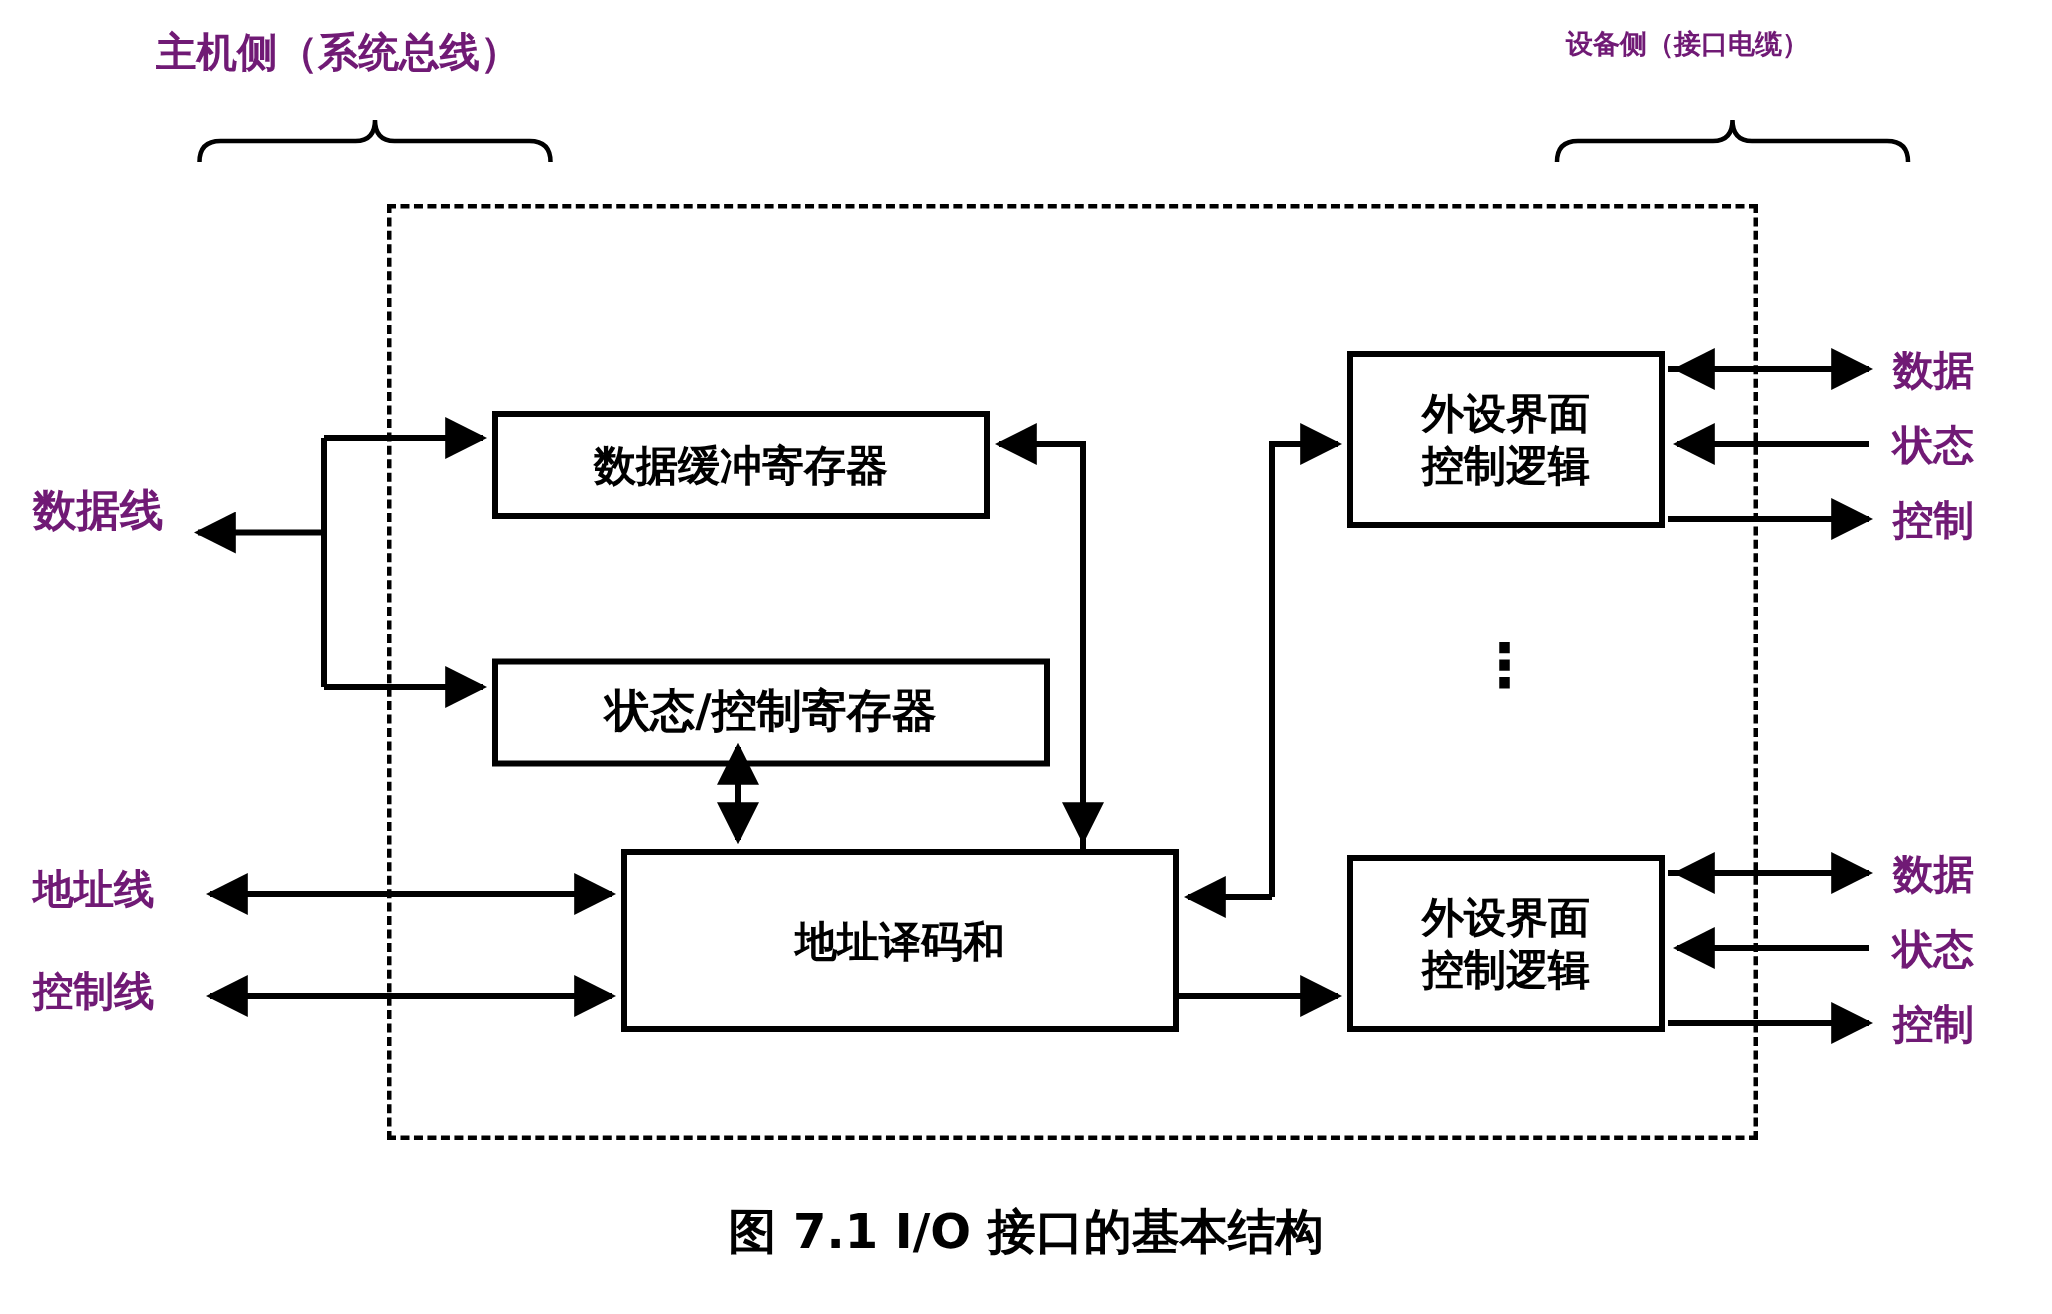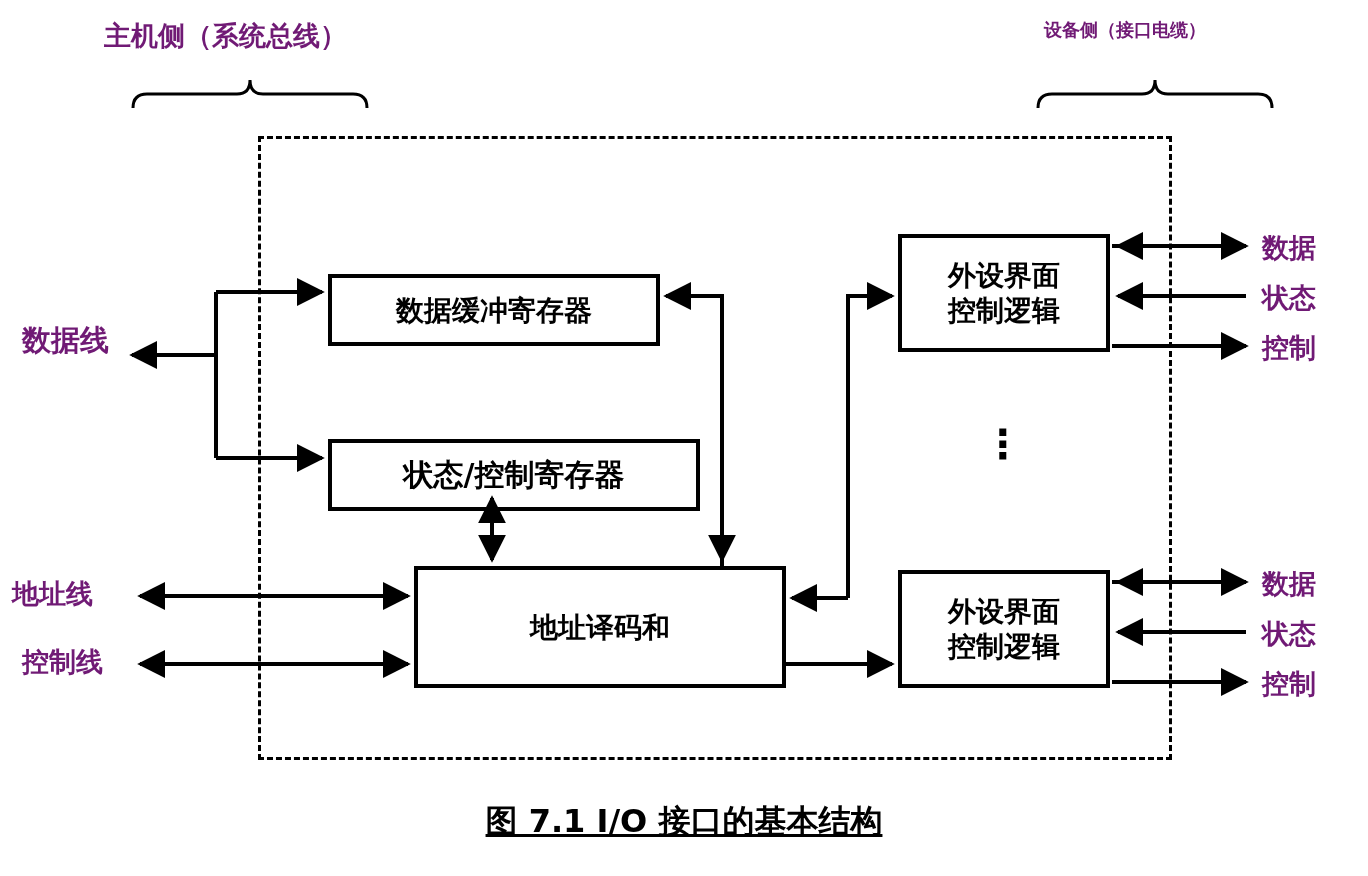"地址线" div.lbl { left: 12px -> 22px }
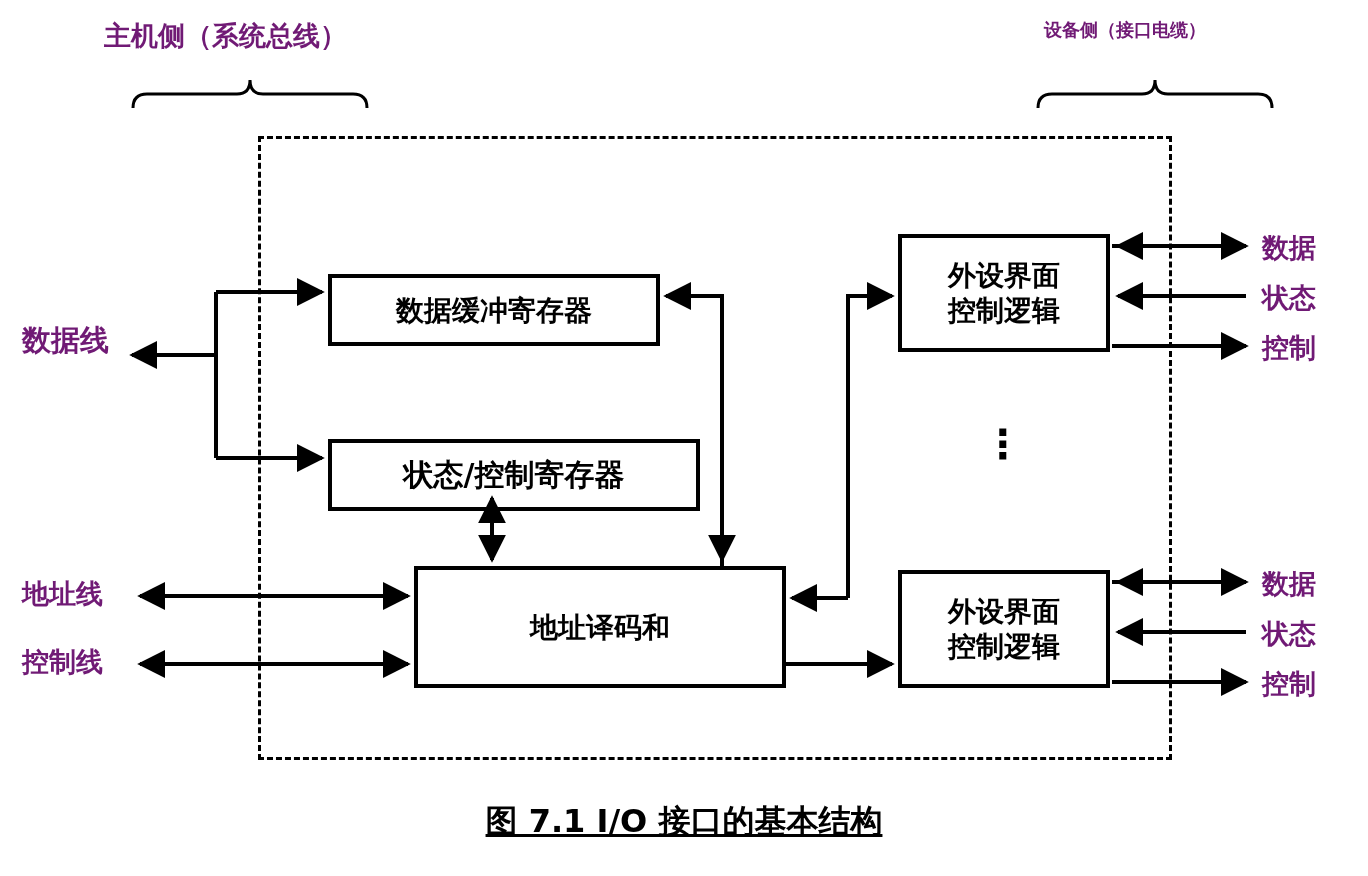"图 7.1 I/O 接口的基本结构" div.caption { text-decoration: underline -> none }
